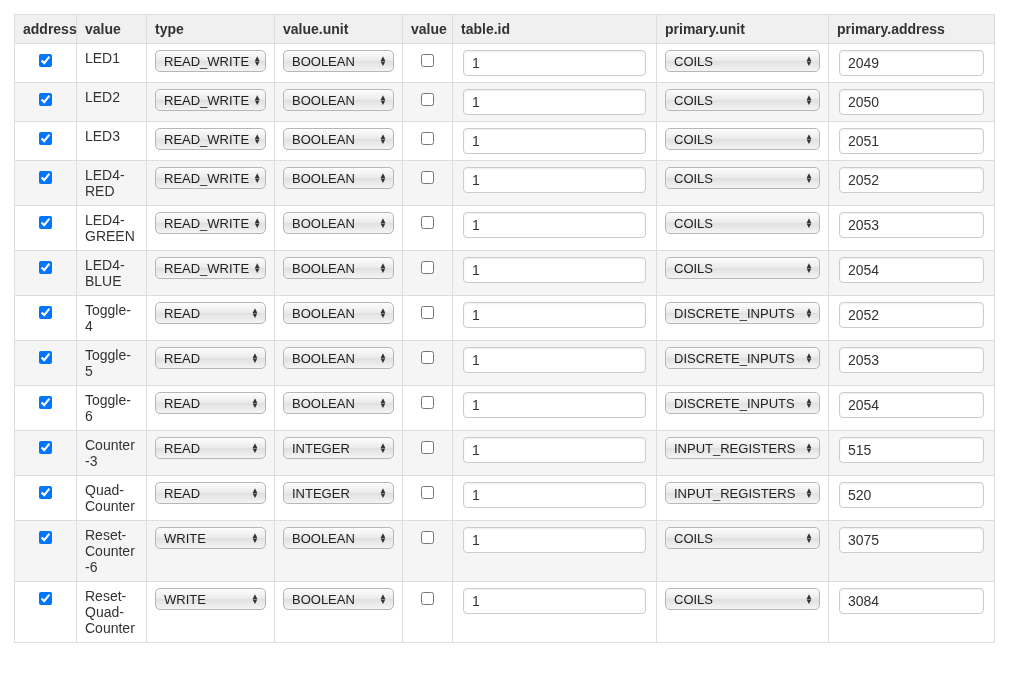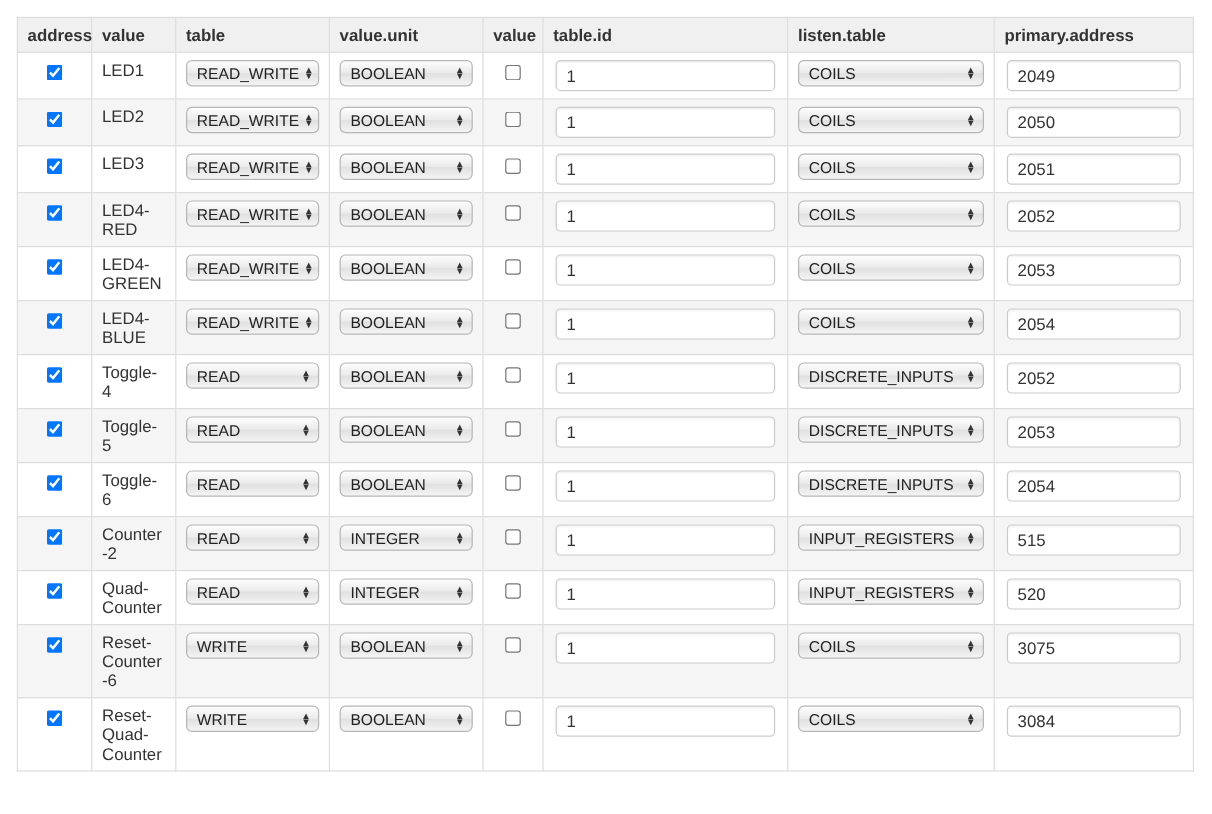"table" th { text: table -> type }
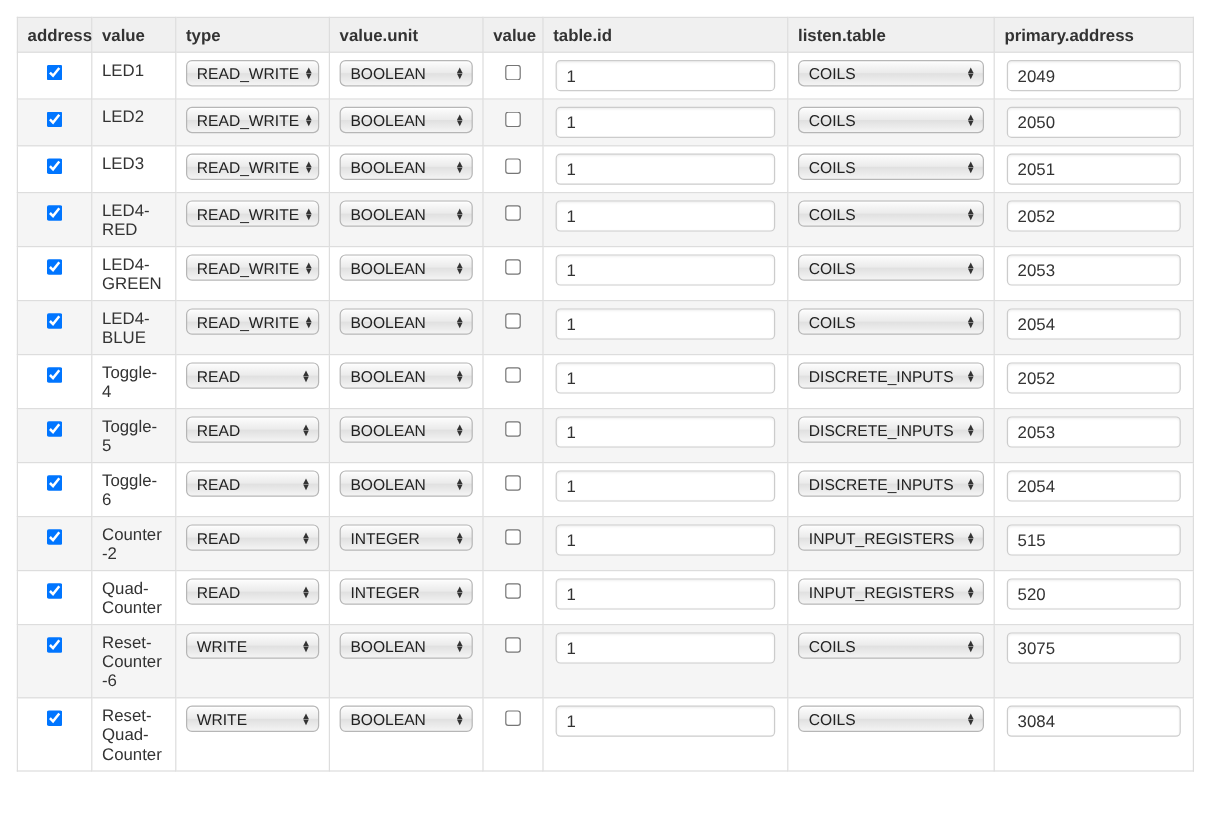"listen.table" th { text: listen.table -> primary.unit }
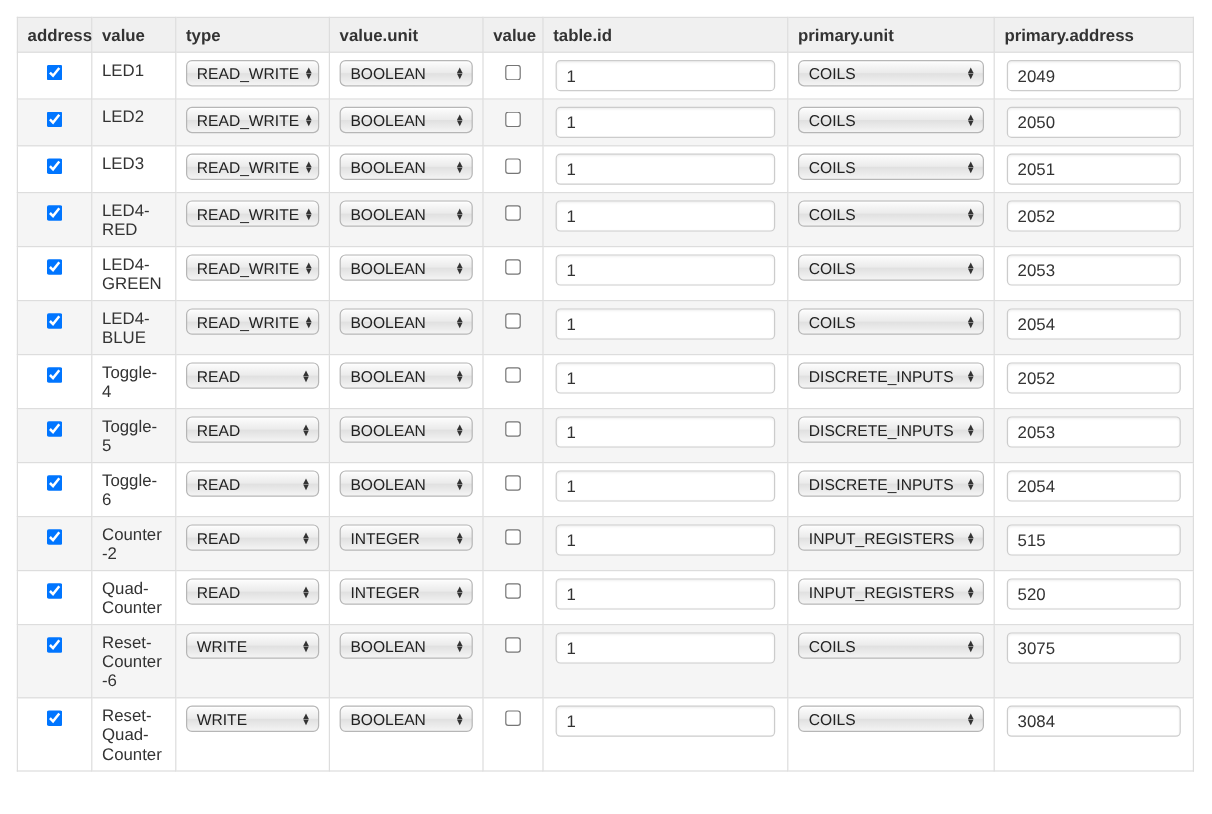"Counter-2" span { text: Counter-2 -> Counter-3 }
